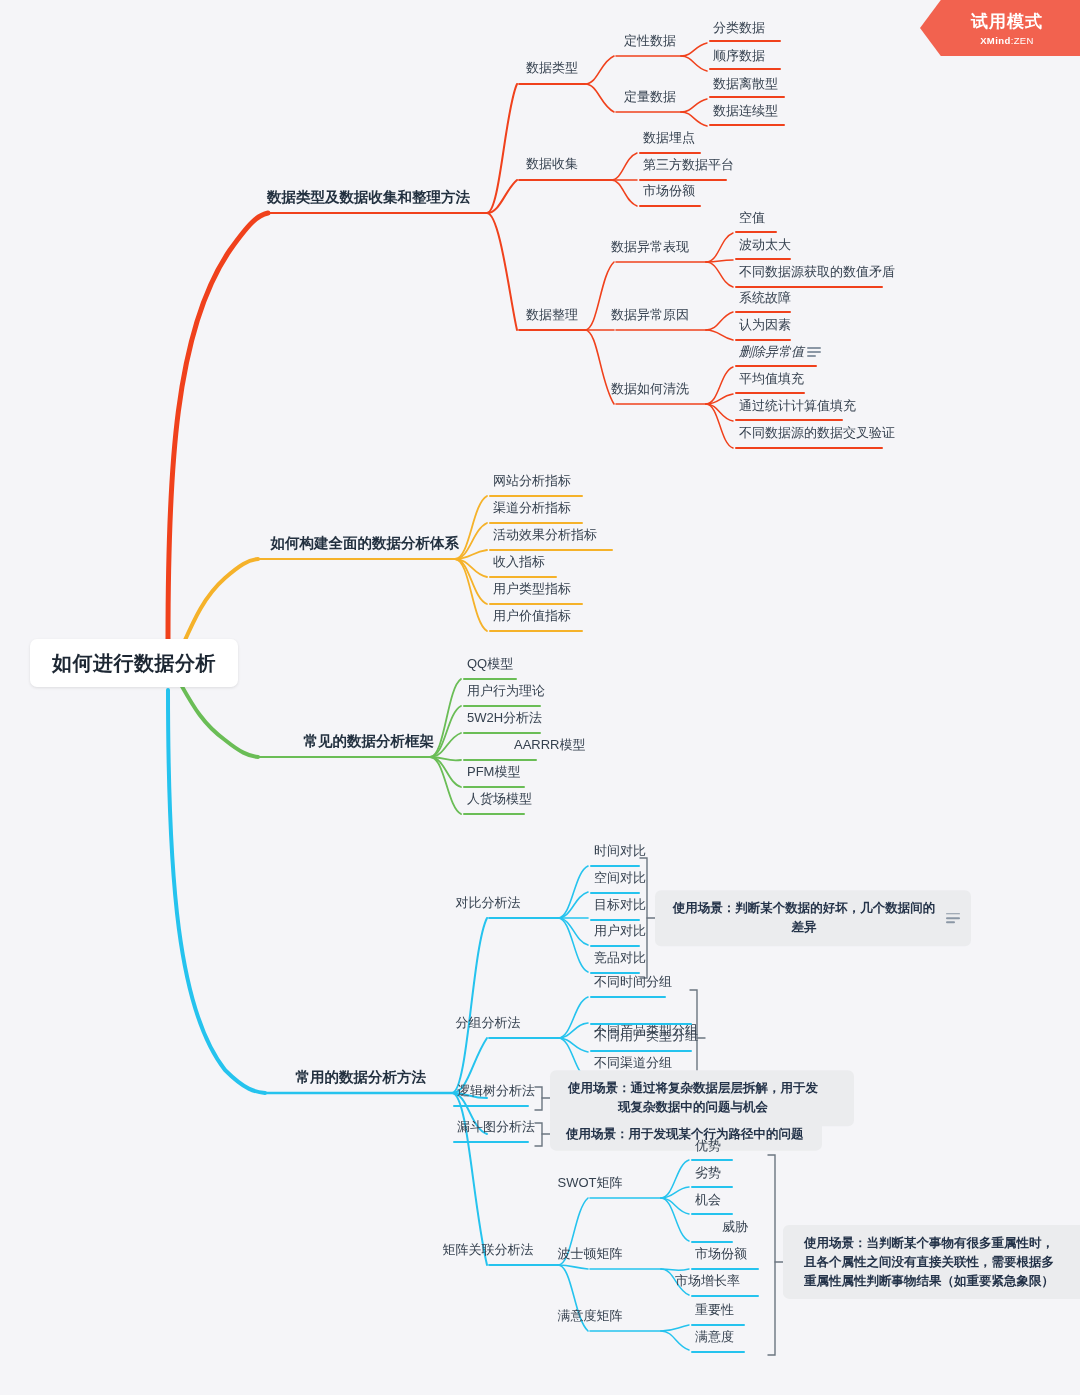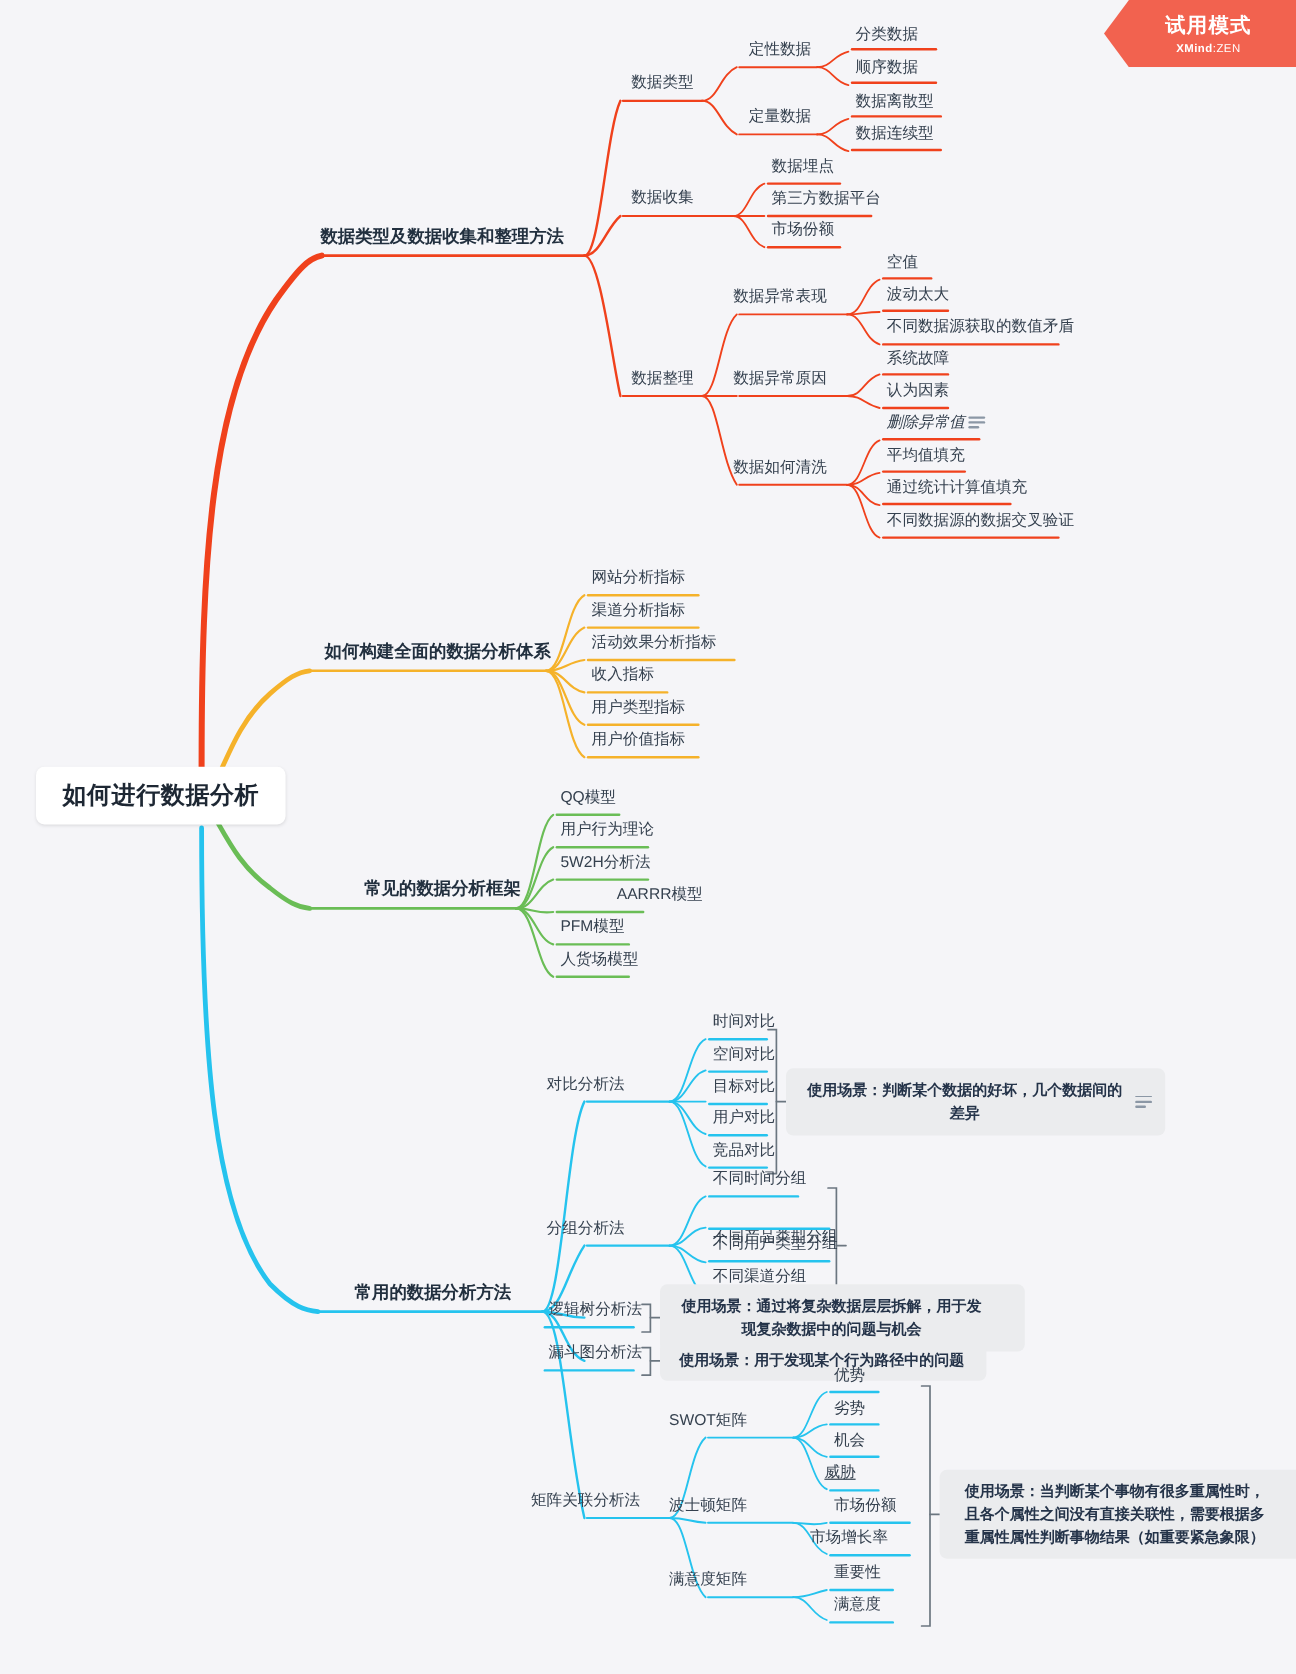"威胁" div.node { left: 687px -> 722px; text-decoration: underline -> none }
